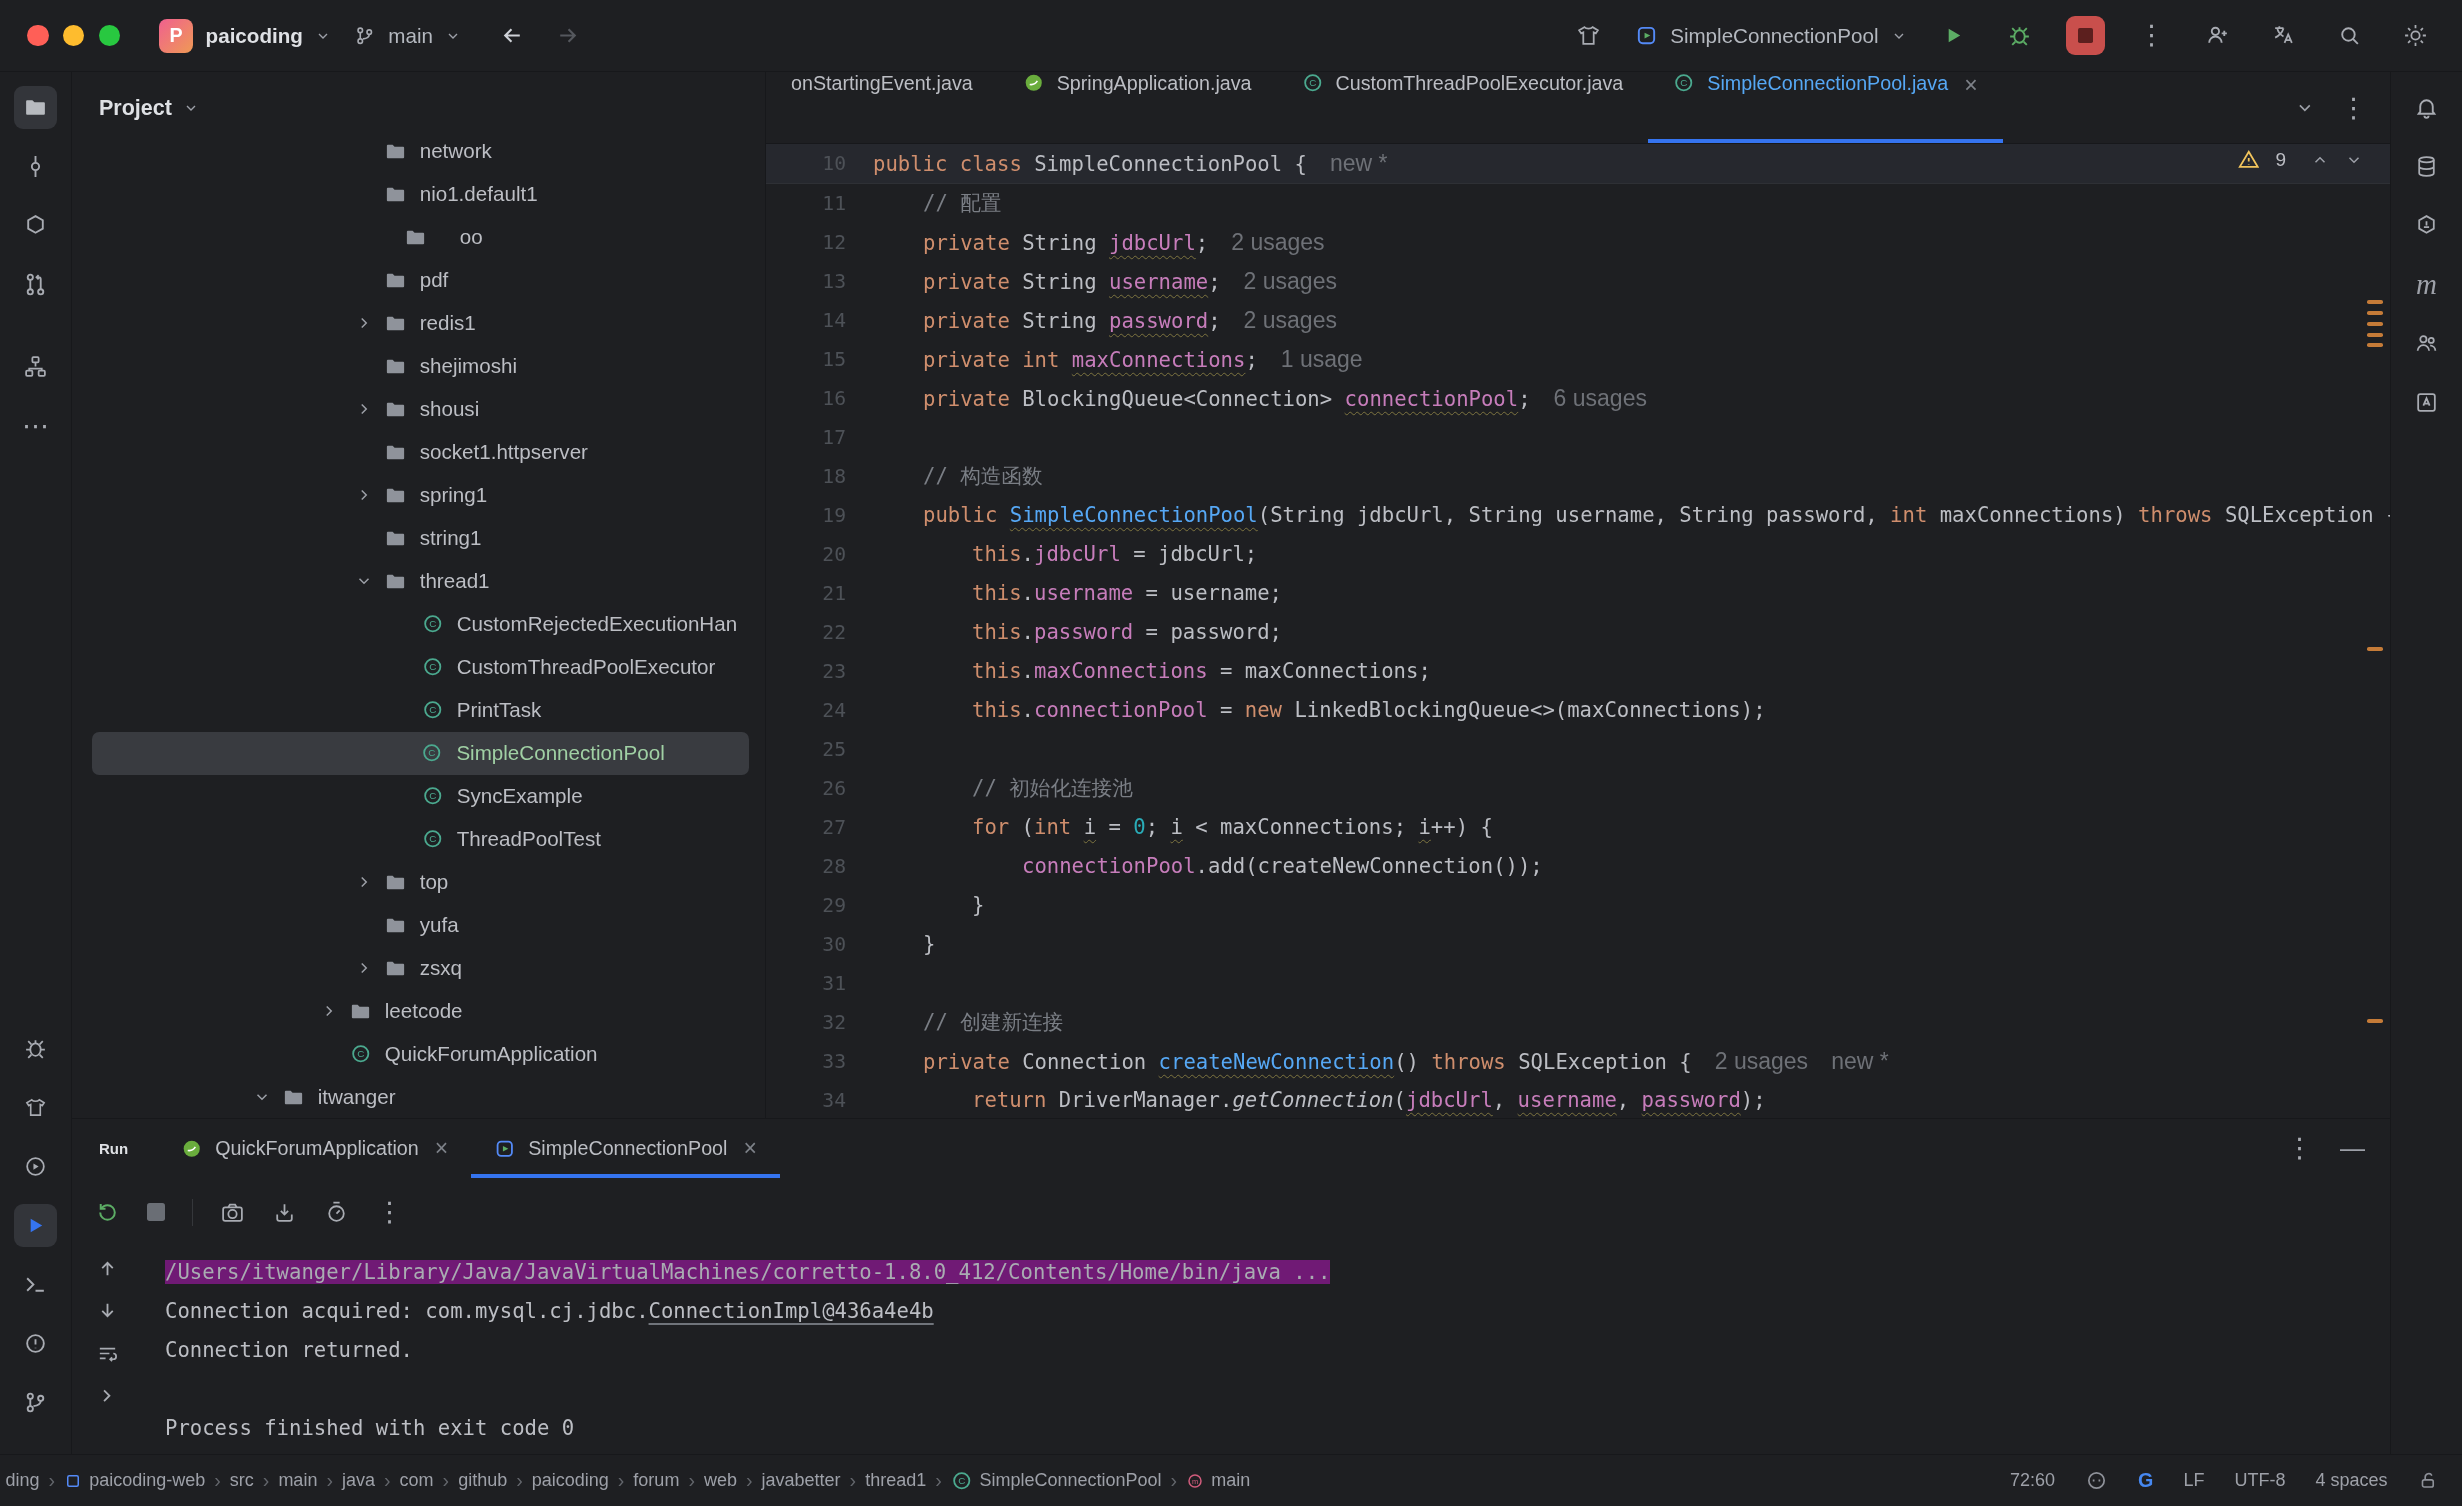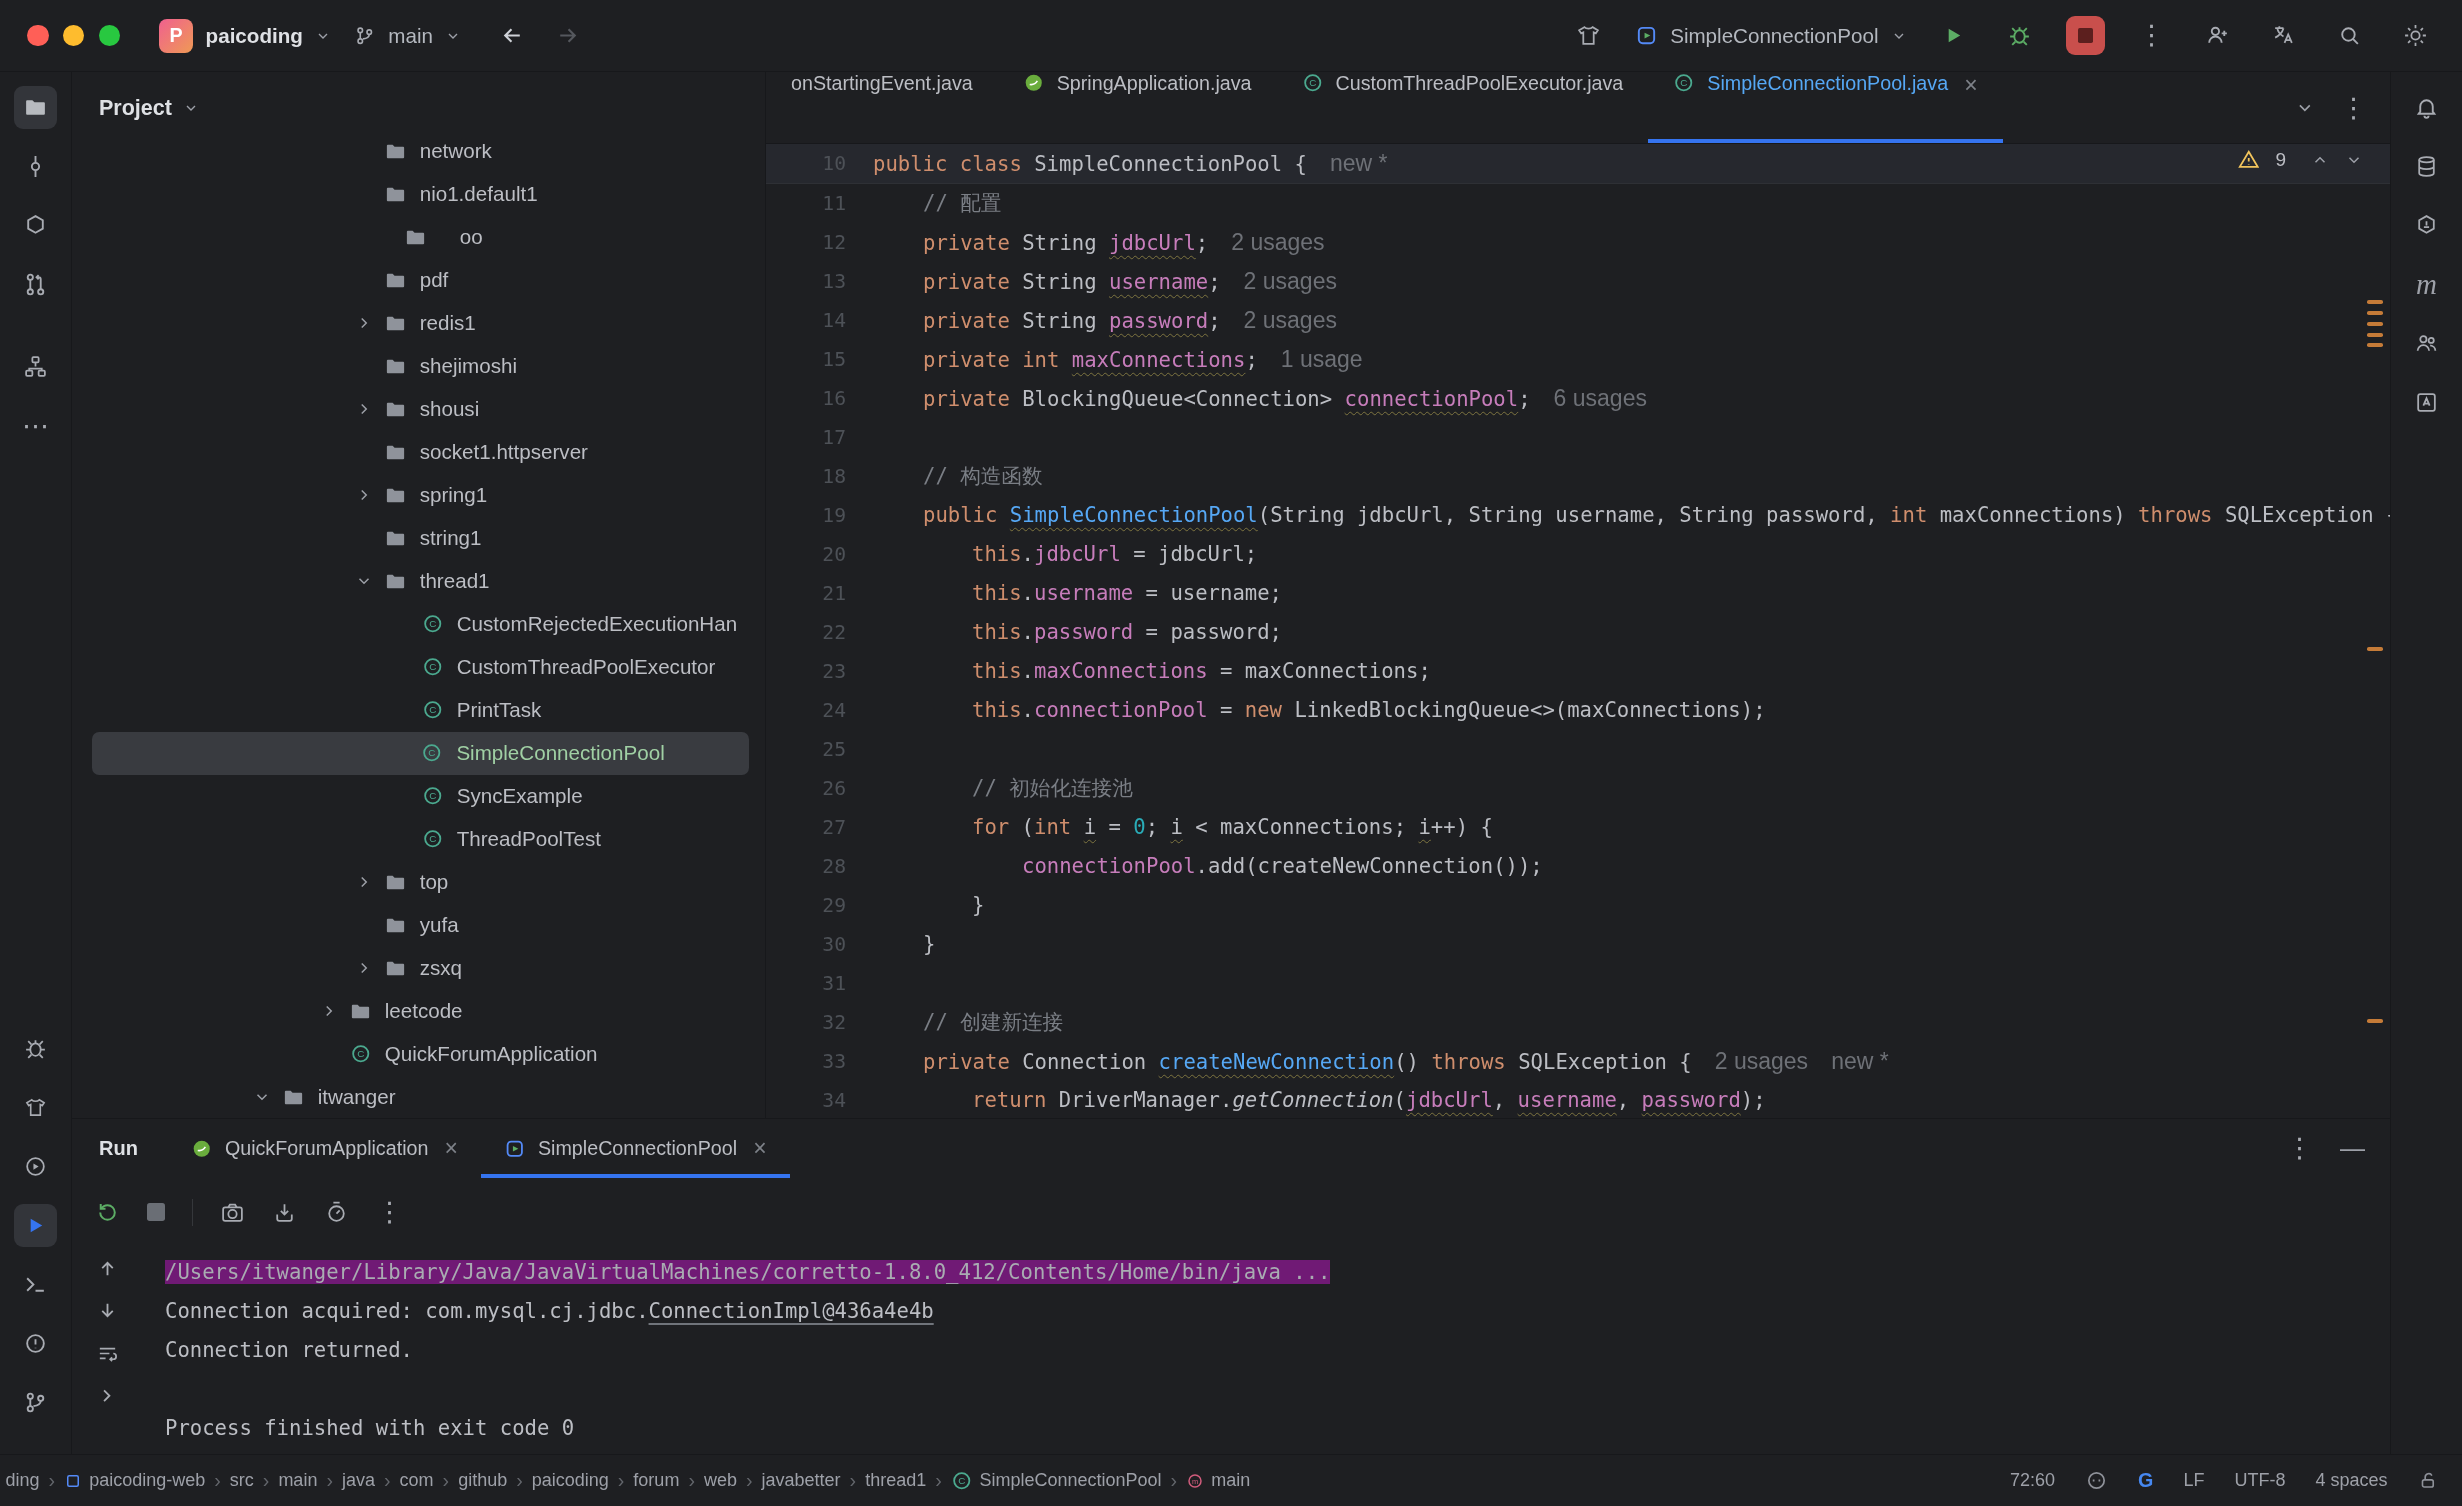"Run" .runtitle { font-size: 20px -> 15px }
